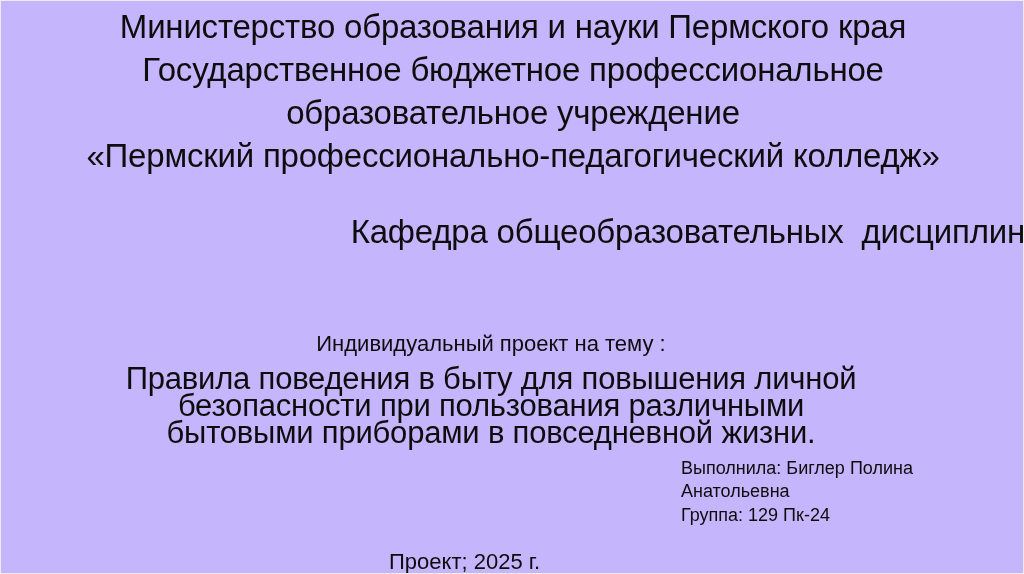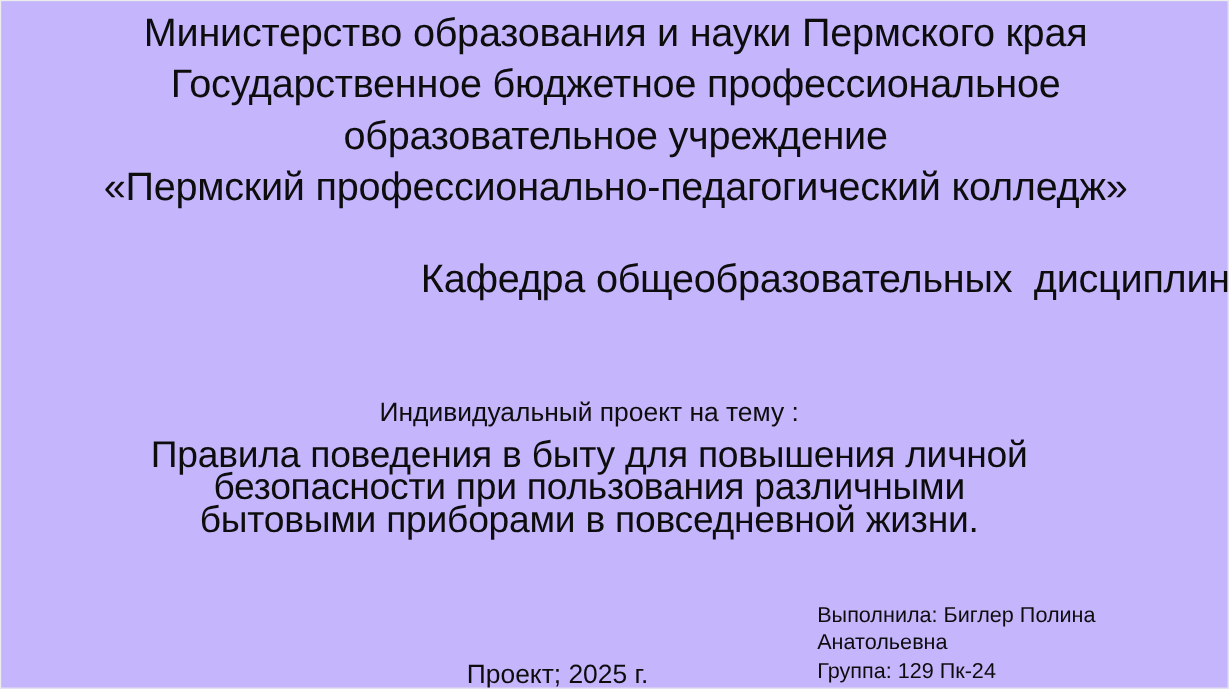"Выполнила: Биглер Полина Анатольевна" .credits { margin-top: 44px -> none }
